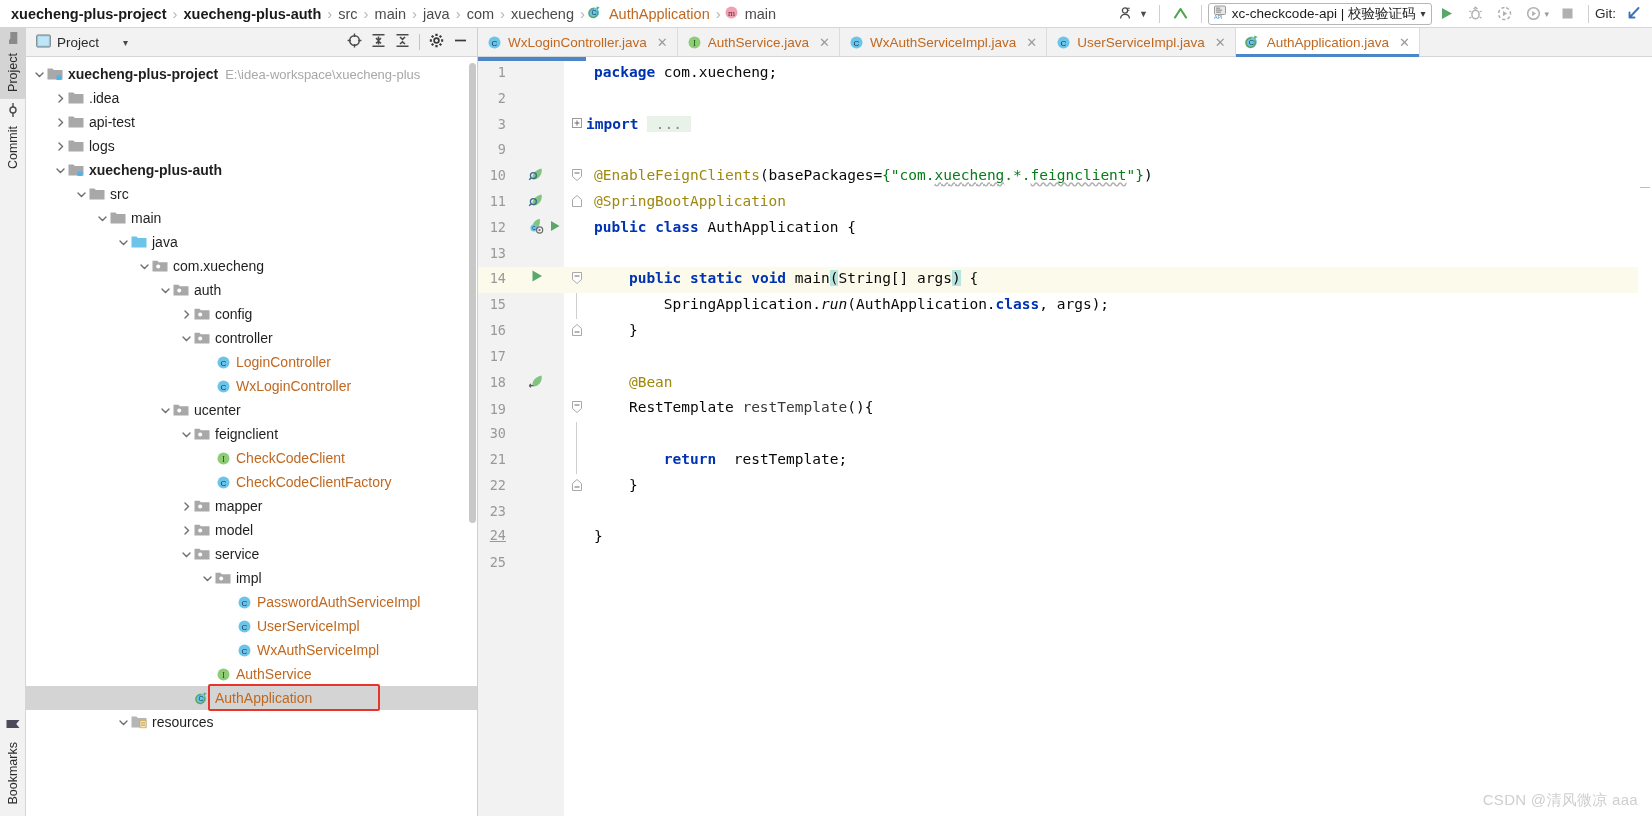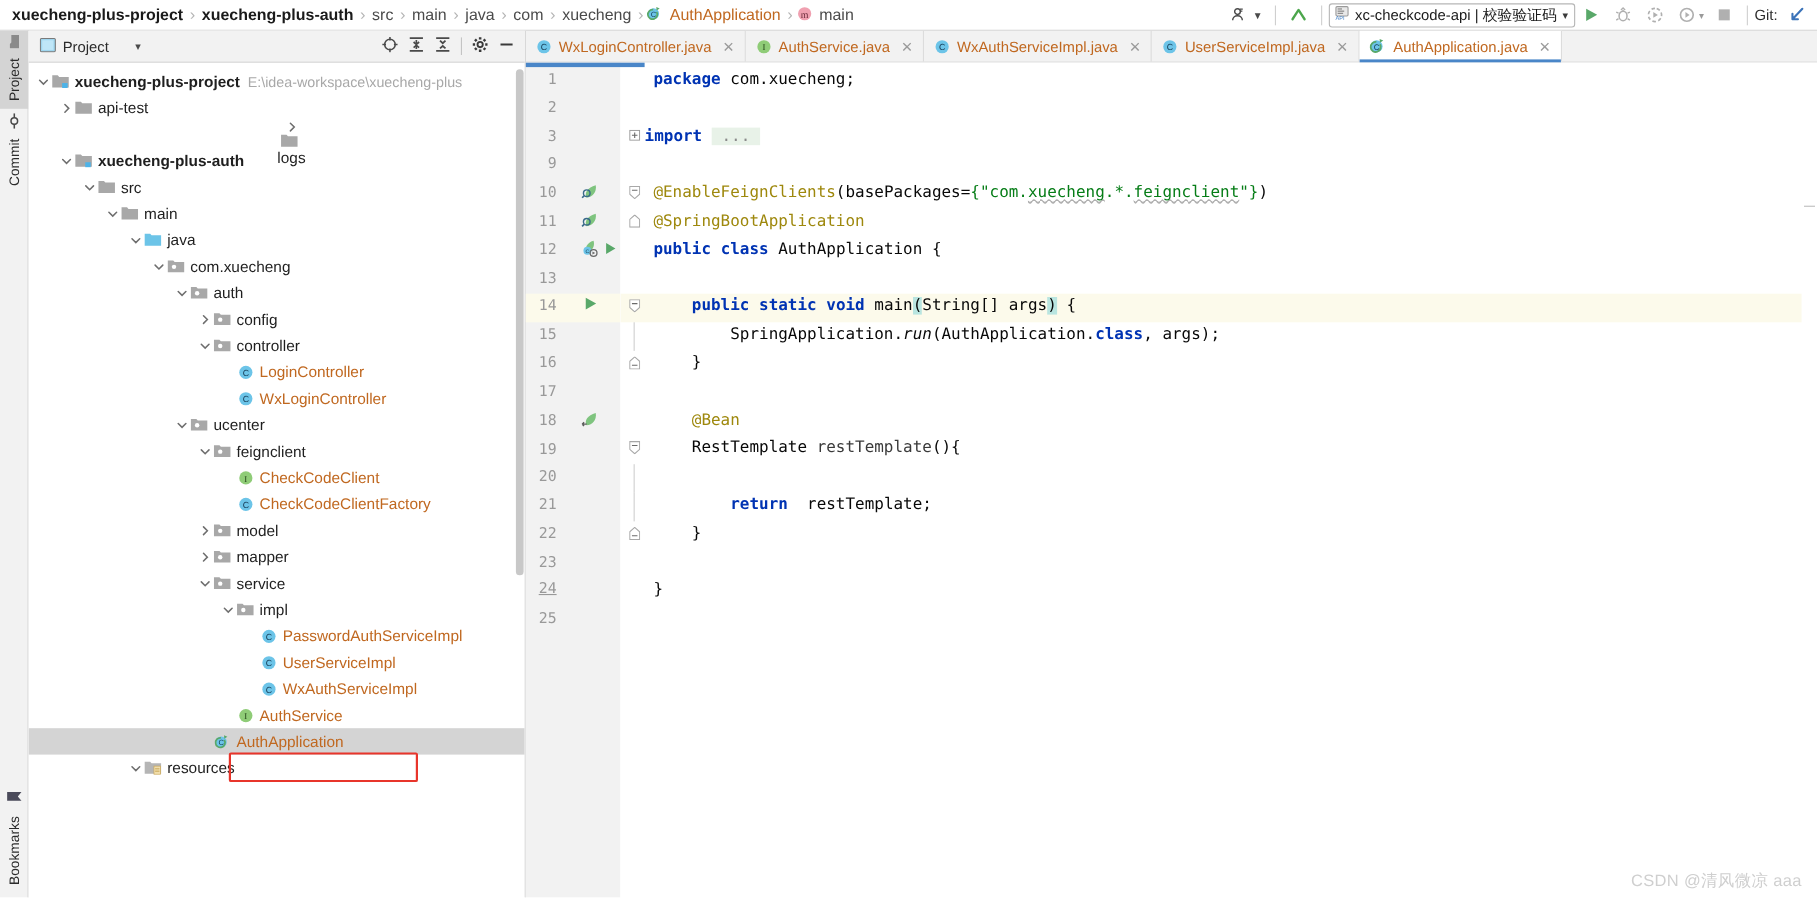".idea" div.trow { html: none -> <div> <span> <svg> <path></path> </svg> </span> <span> <svg> <path></path> </svg> </span> <span>.idea</span> </div> }
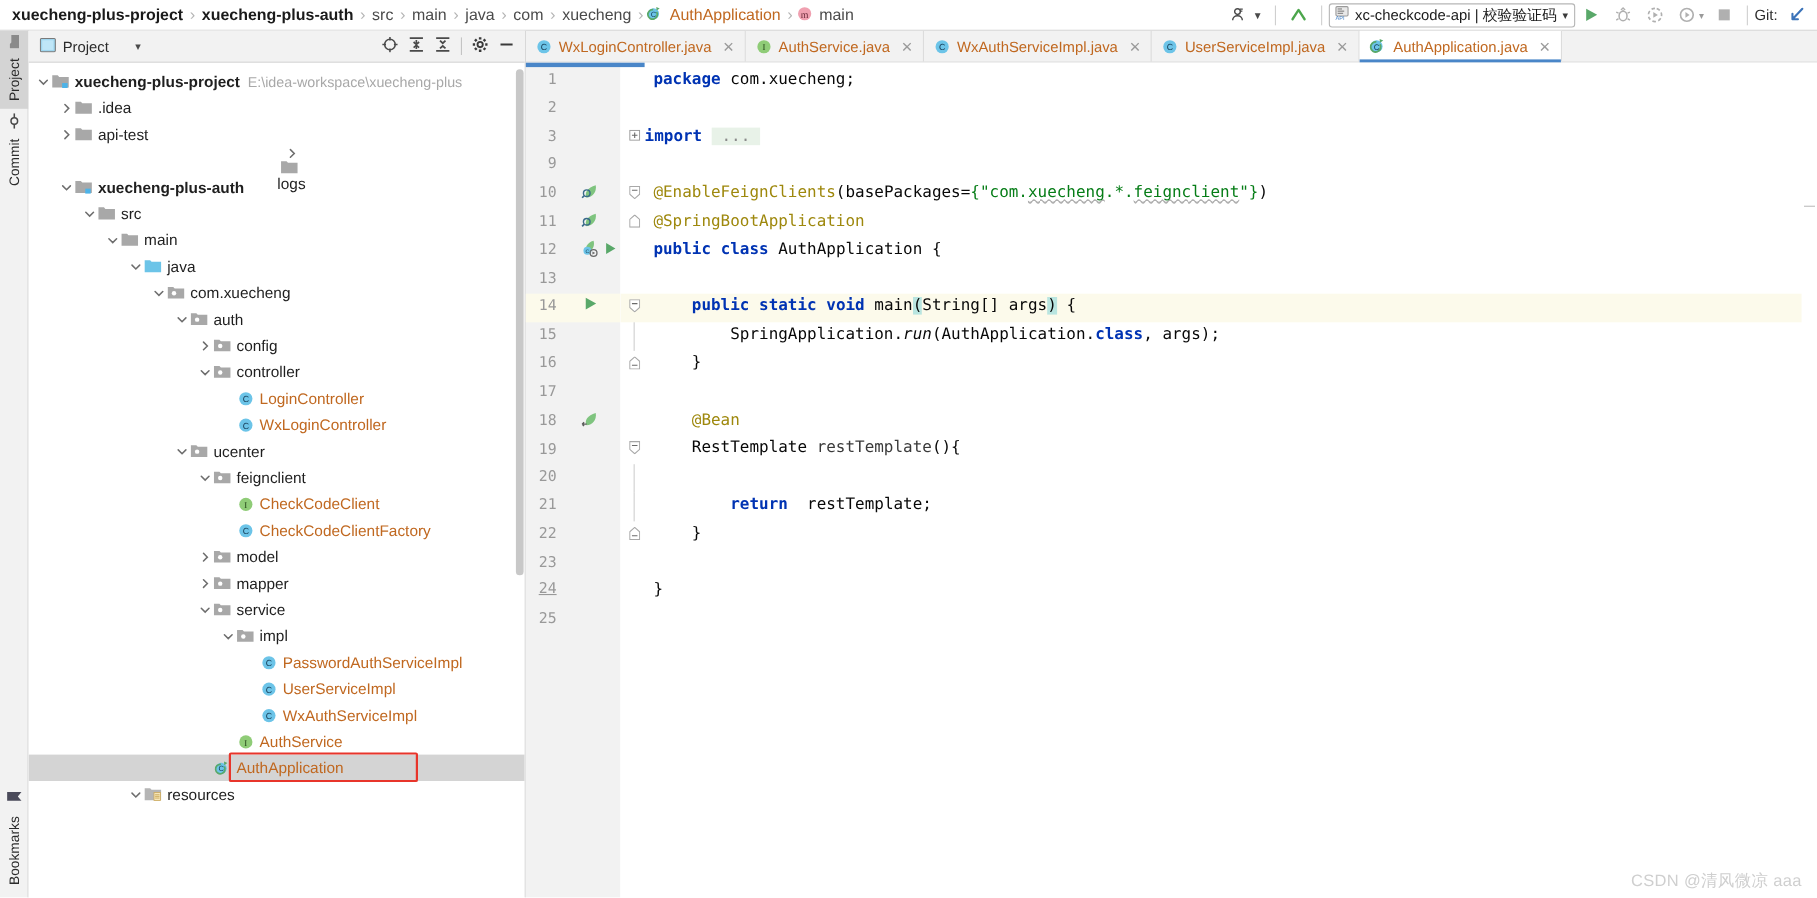"logs" div.trow { flex-direction: column -> none }
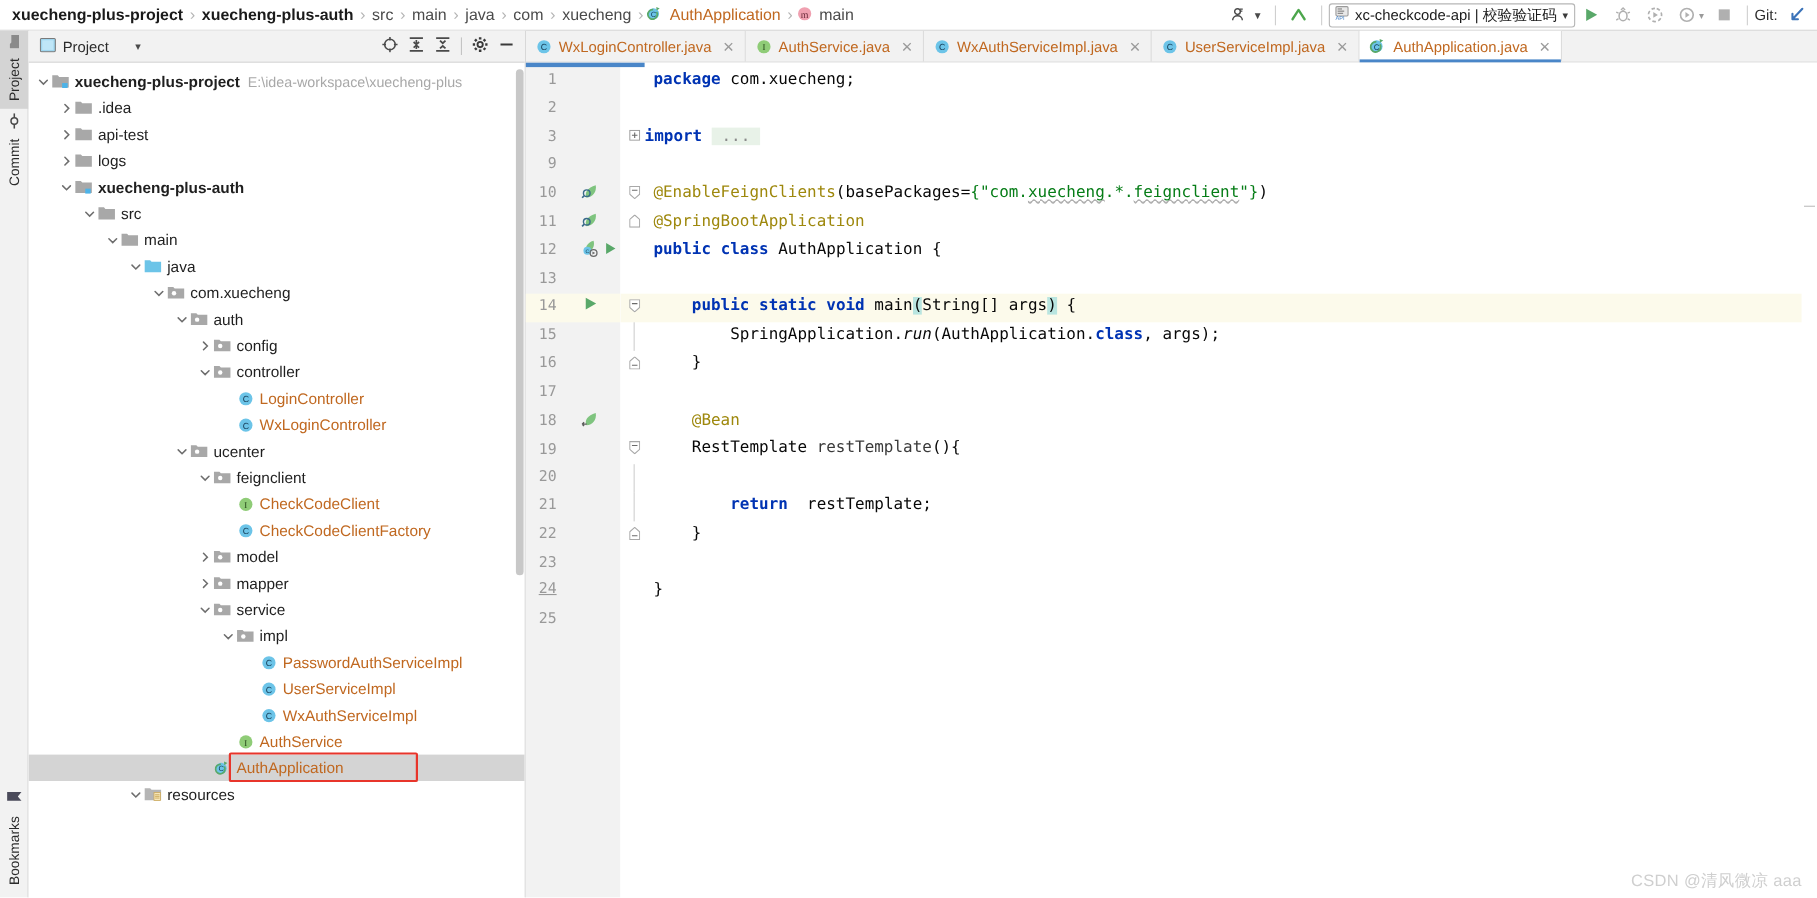"20" div.ln { text: 20 -> 30 }
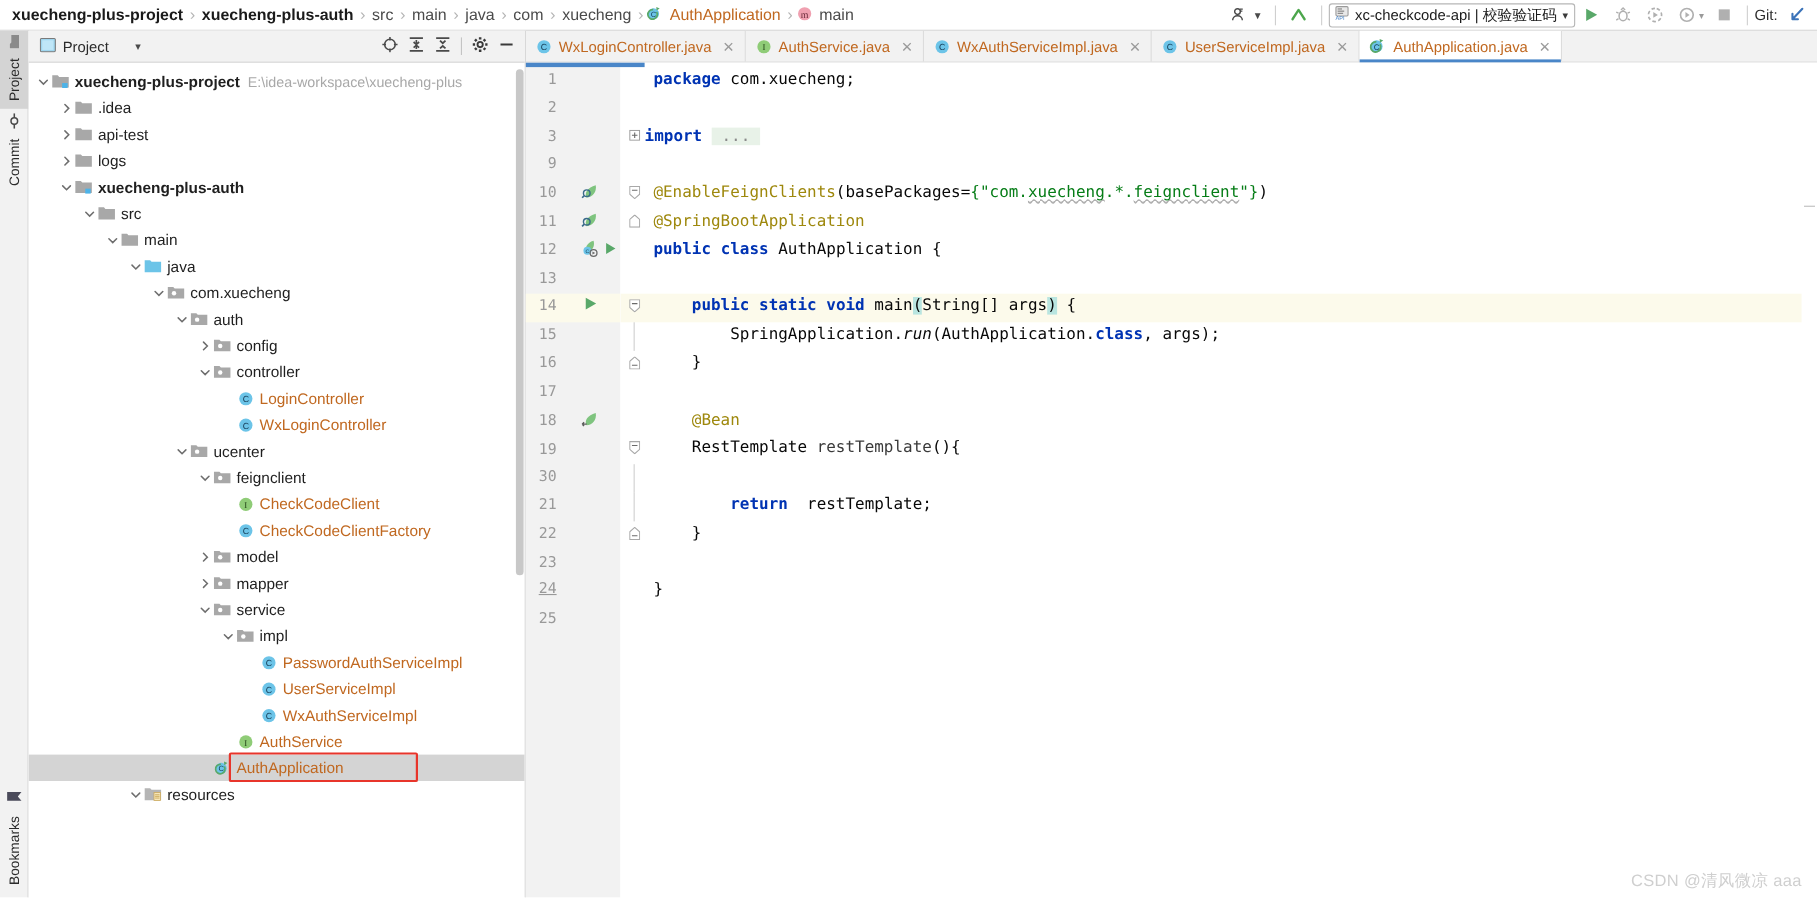"model" div.trow { order: before "mapper" -> after "mapper" }
